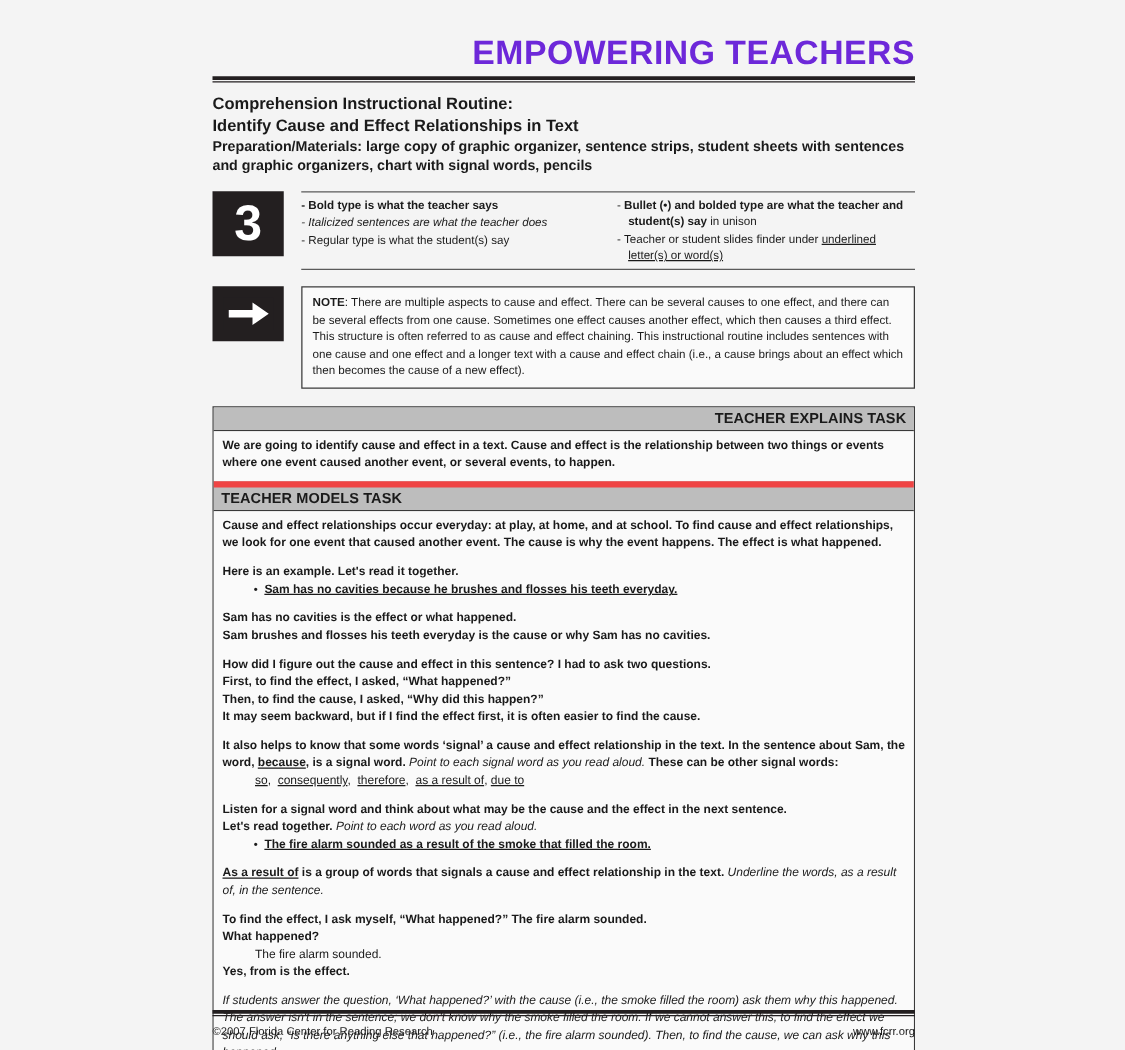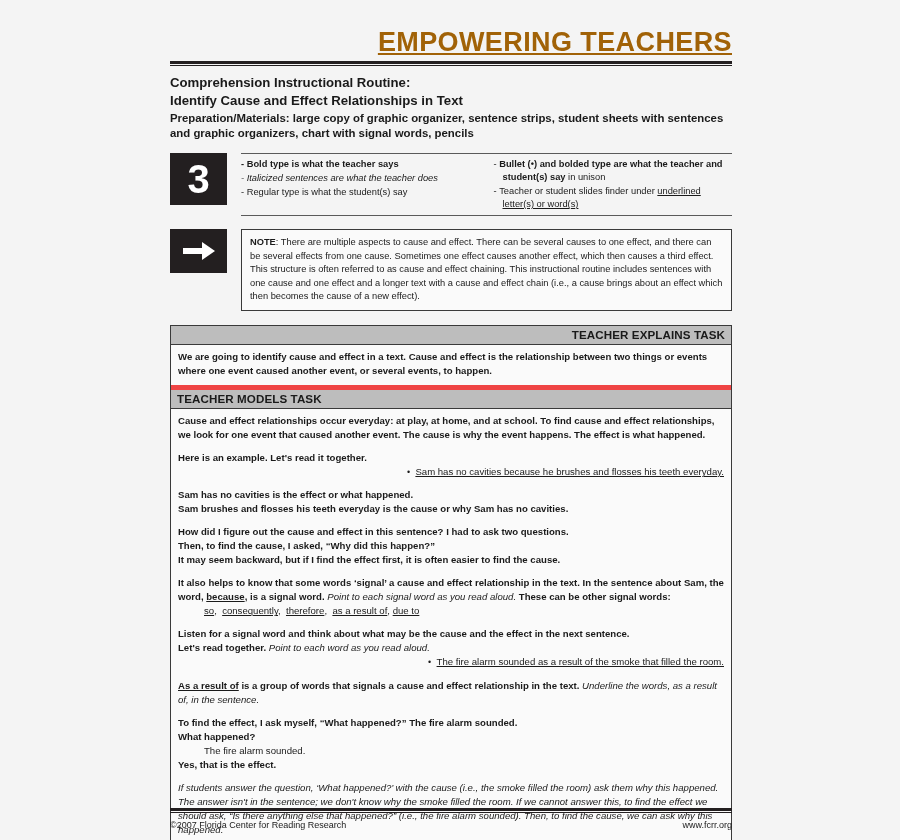"EMPOWERING TEACHERS" .banner-title { color: #a16207 -> #6d28d9; text-decoration: underline -> none }
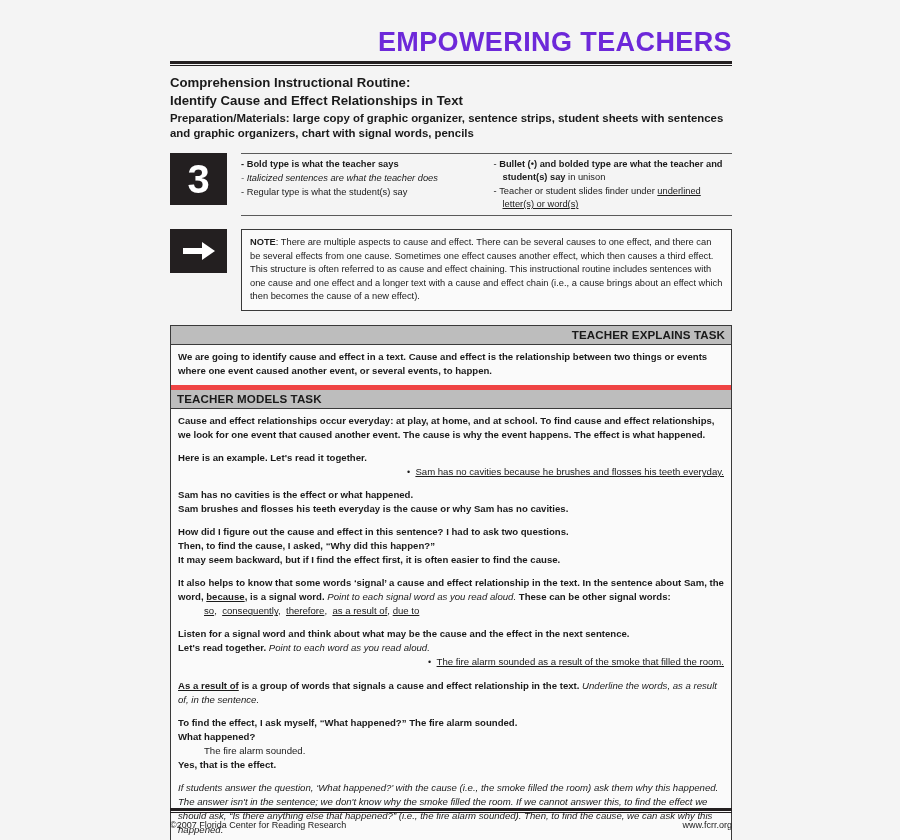"• Sam has no cavities" .bullet-line { font-weight: normal -> bold; text-align: right -> none }
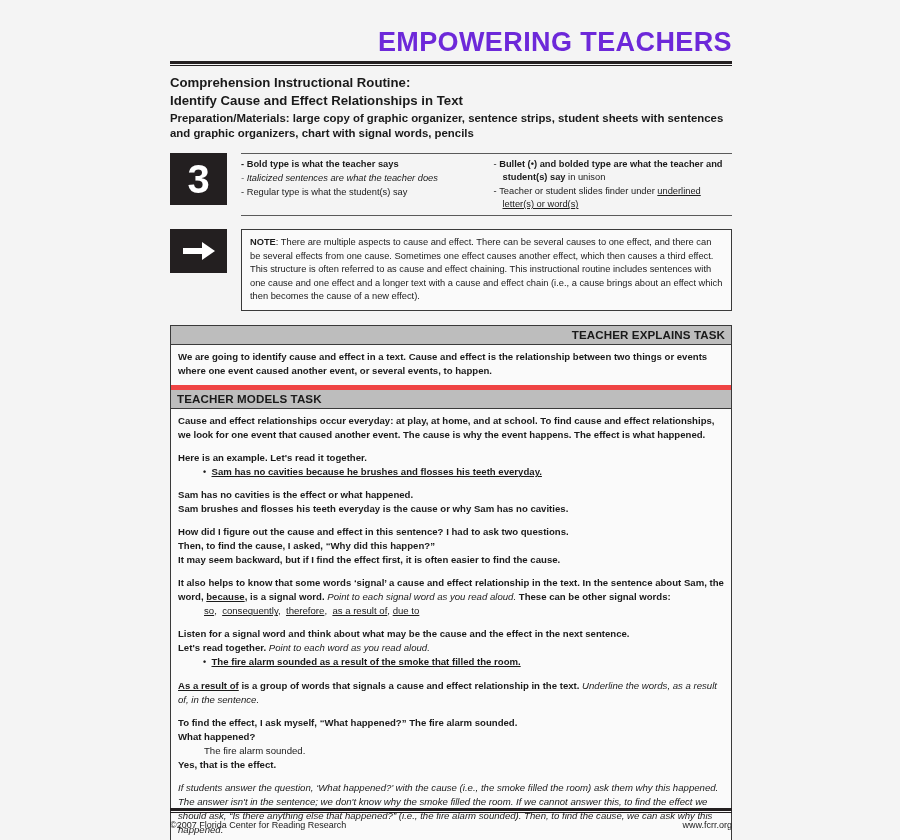"First, to find the effect," p.p { html: none -> <p>First, to find the effect, I asked, “What happened?”</p> }
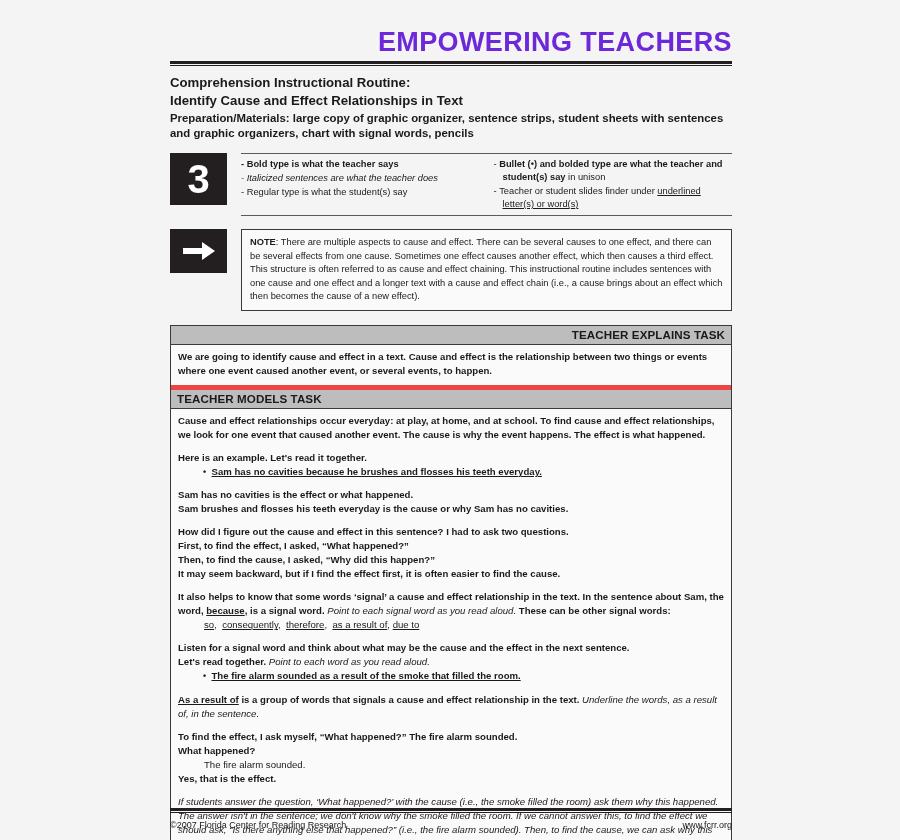"Yes, that is the effect." p.p { text: that -> from }
